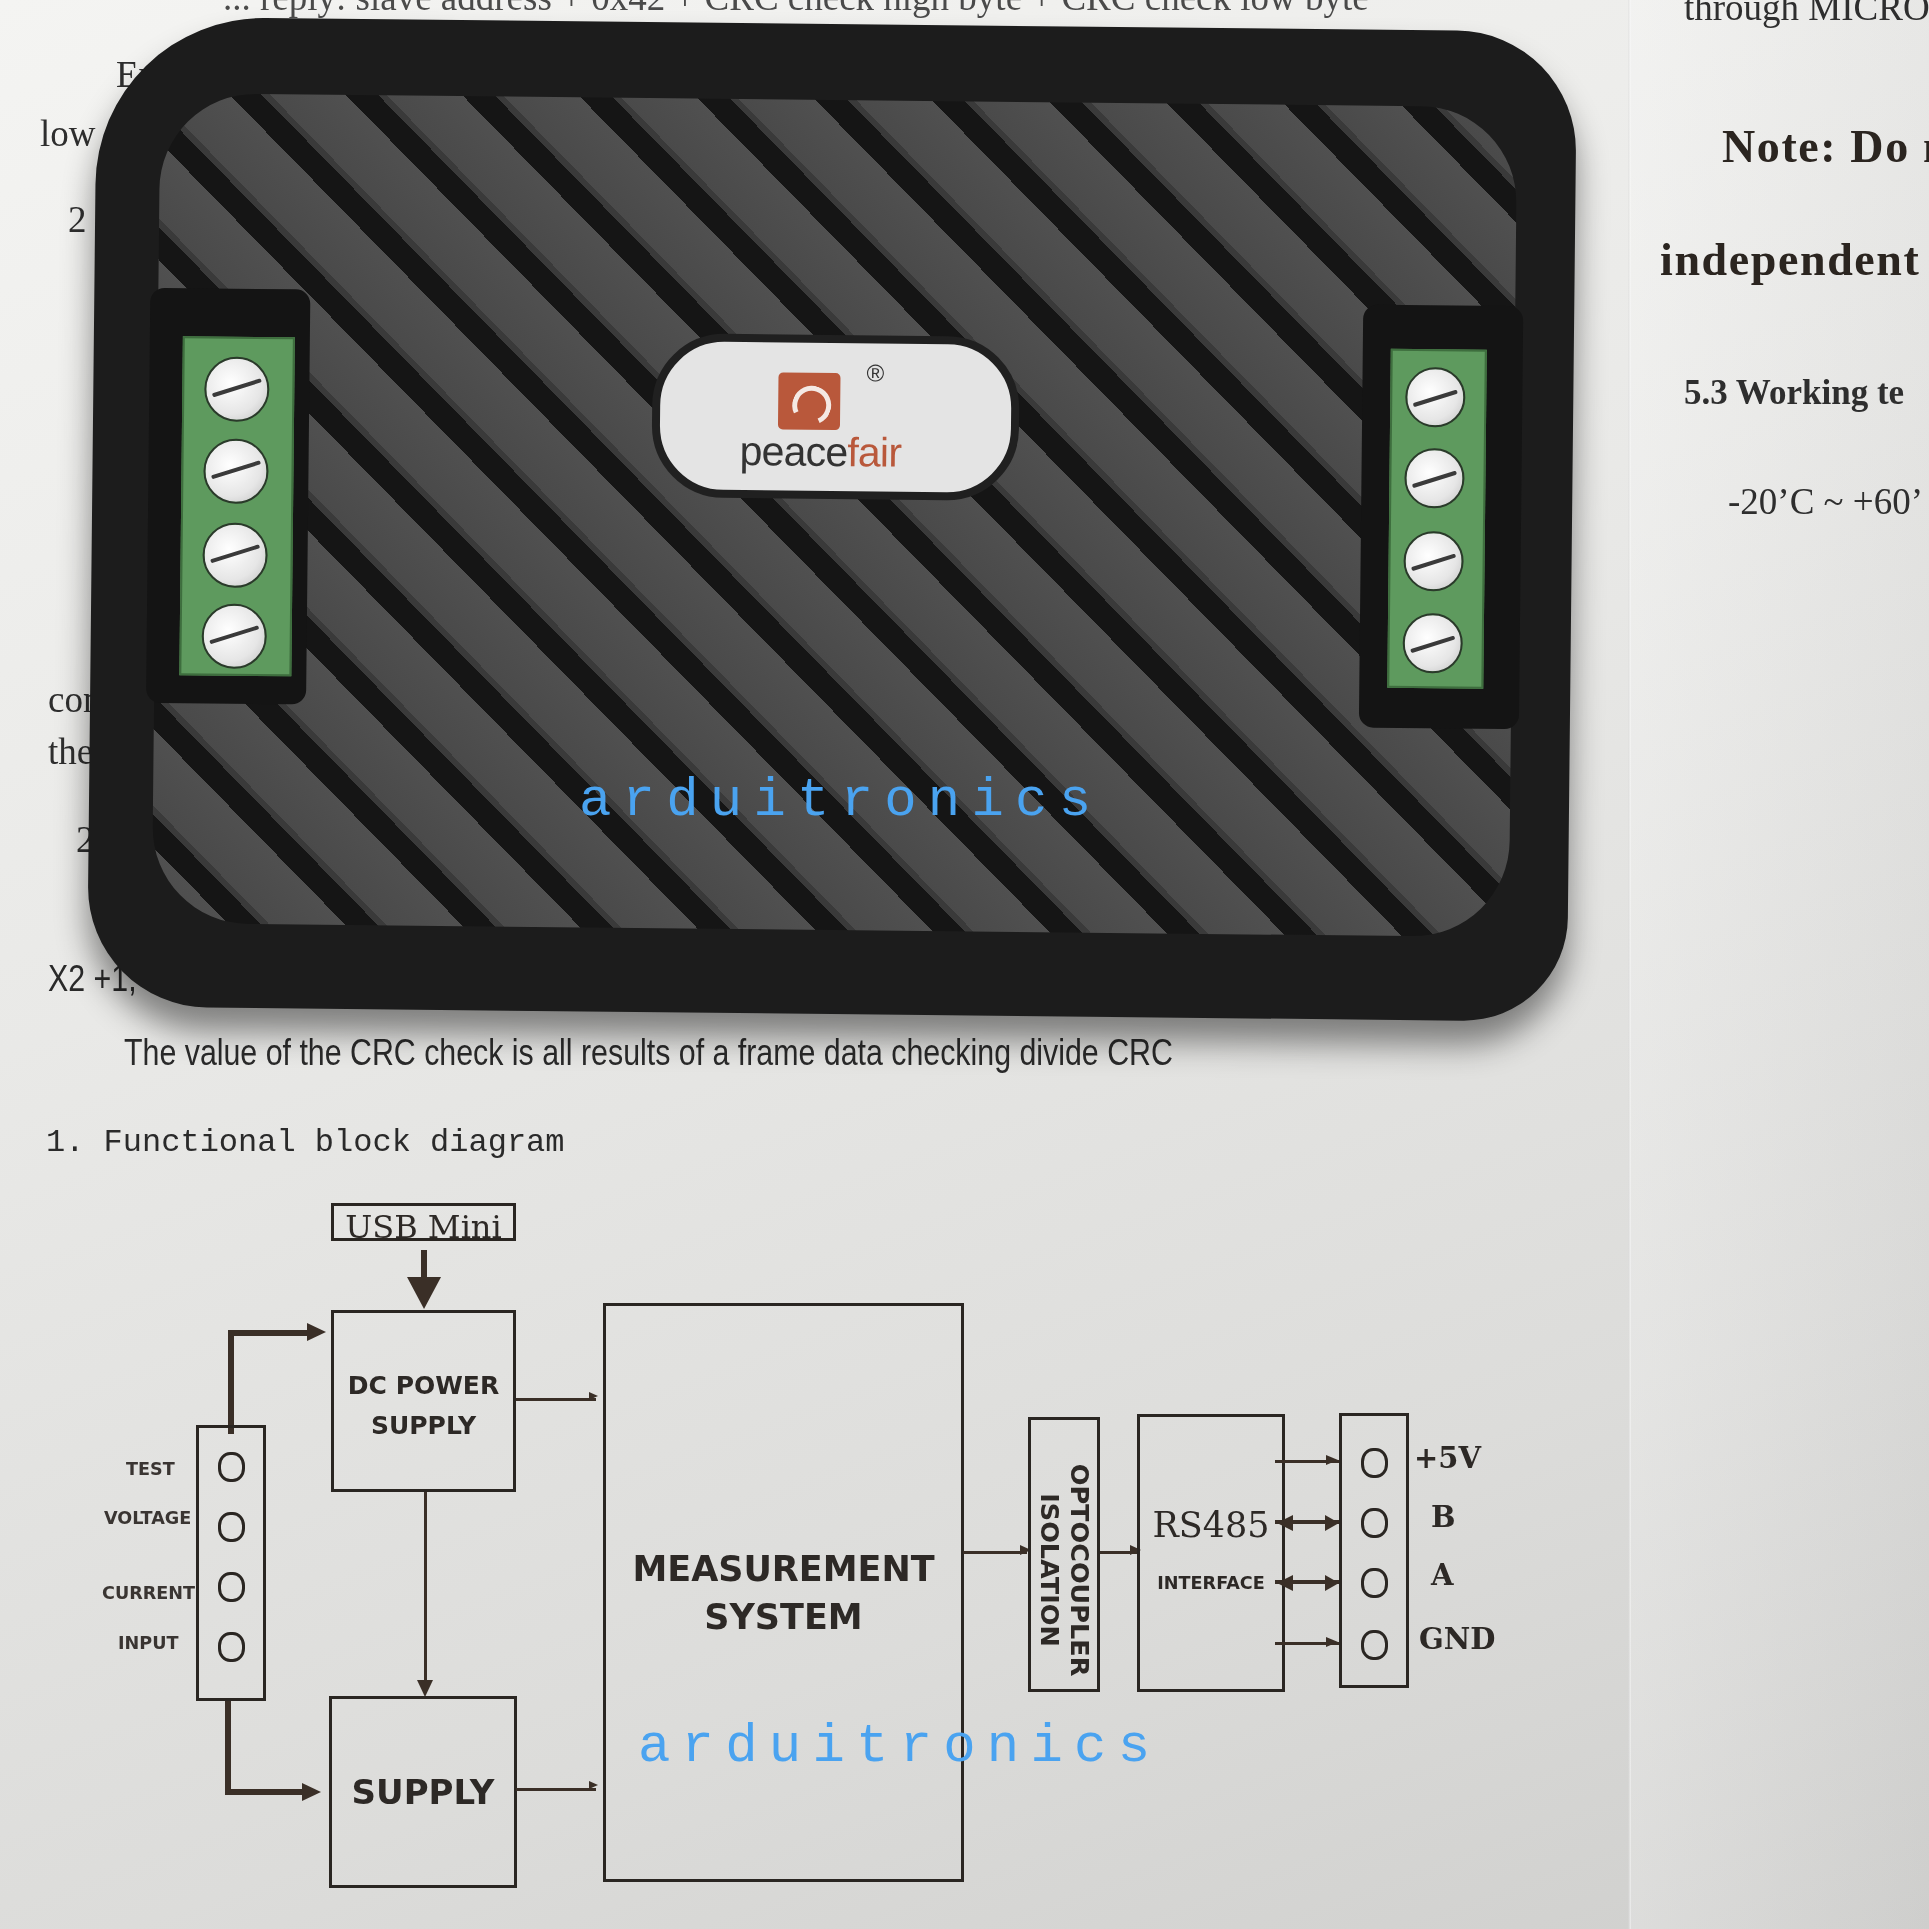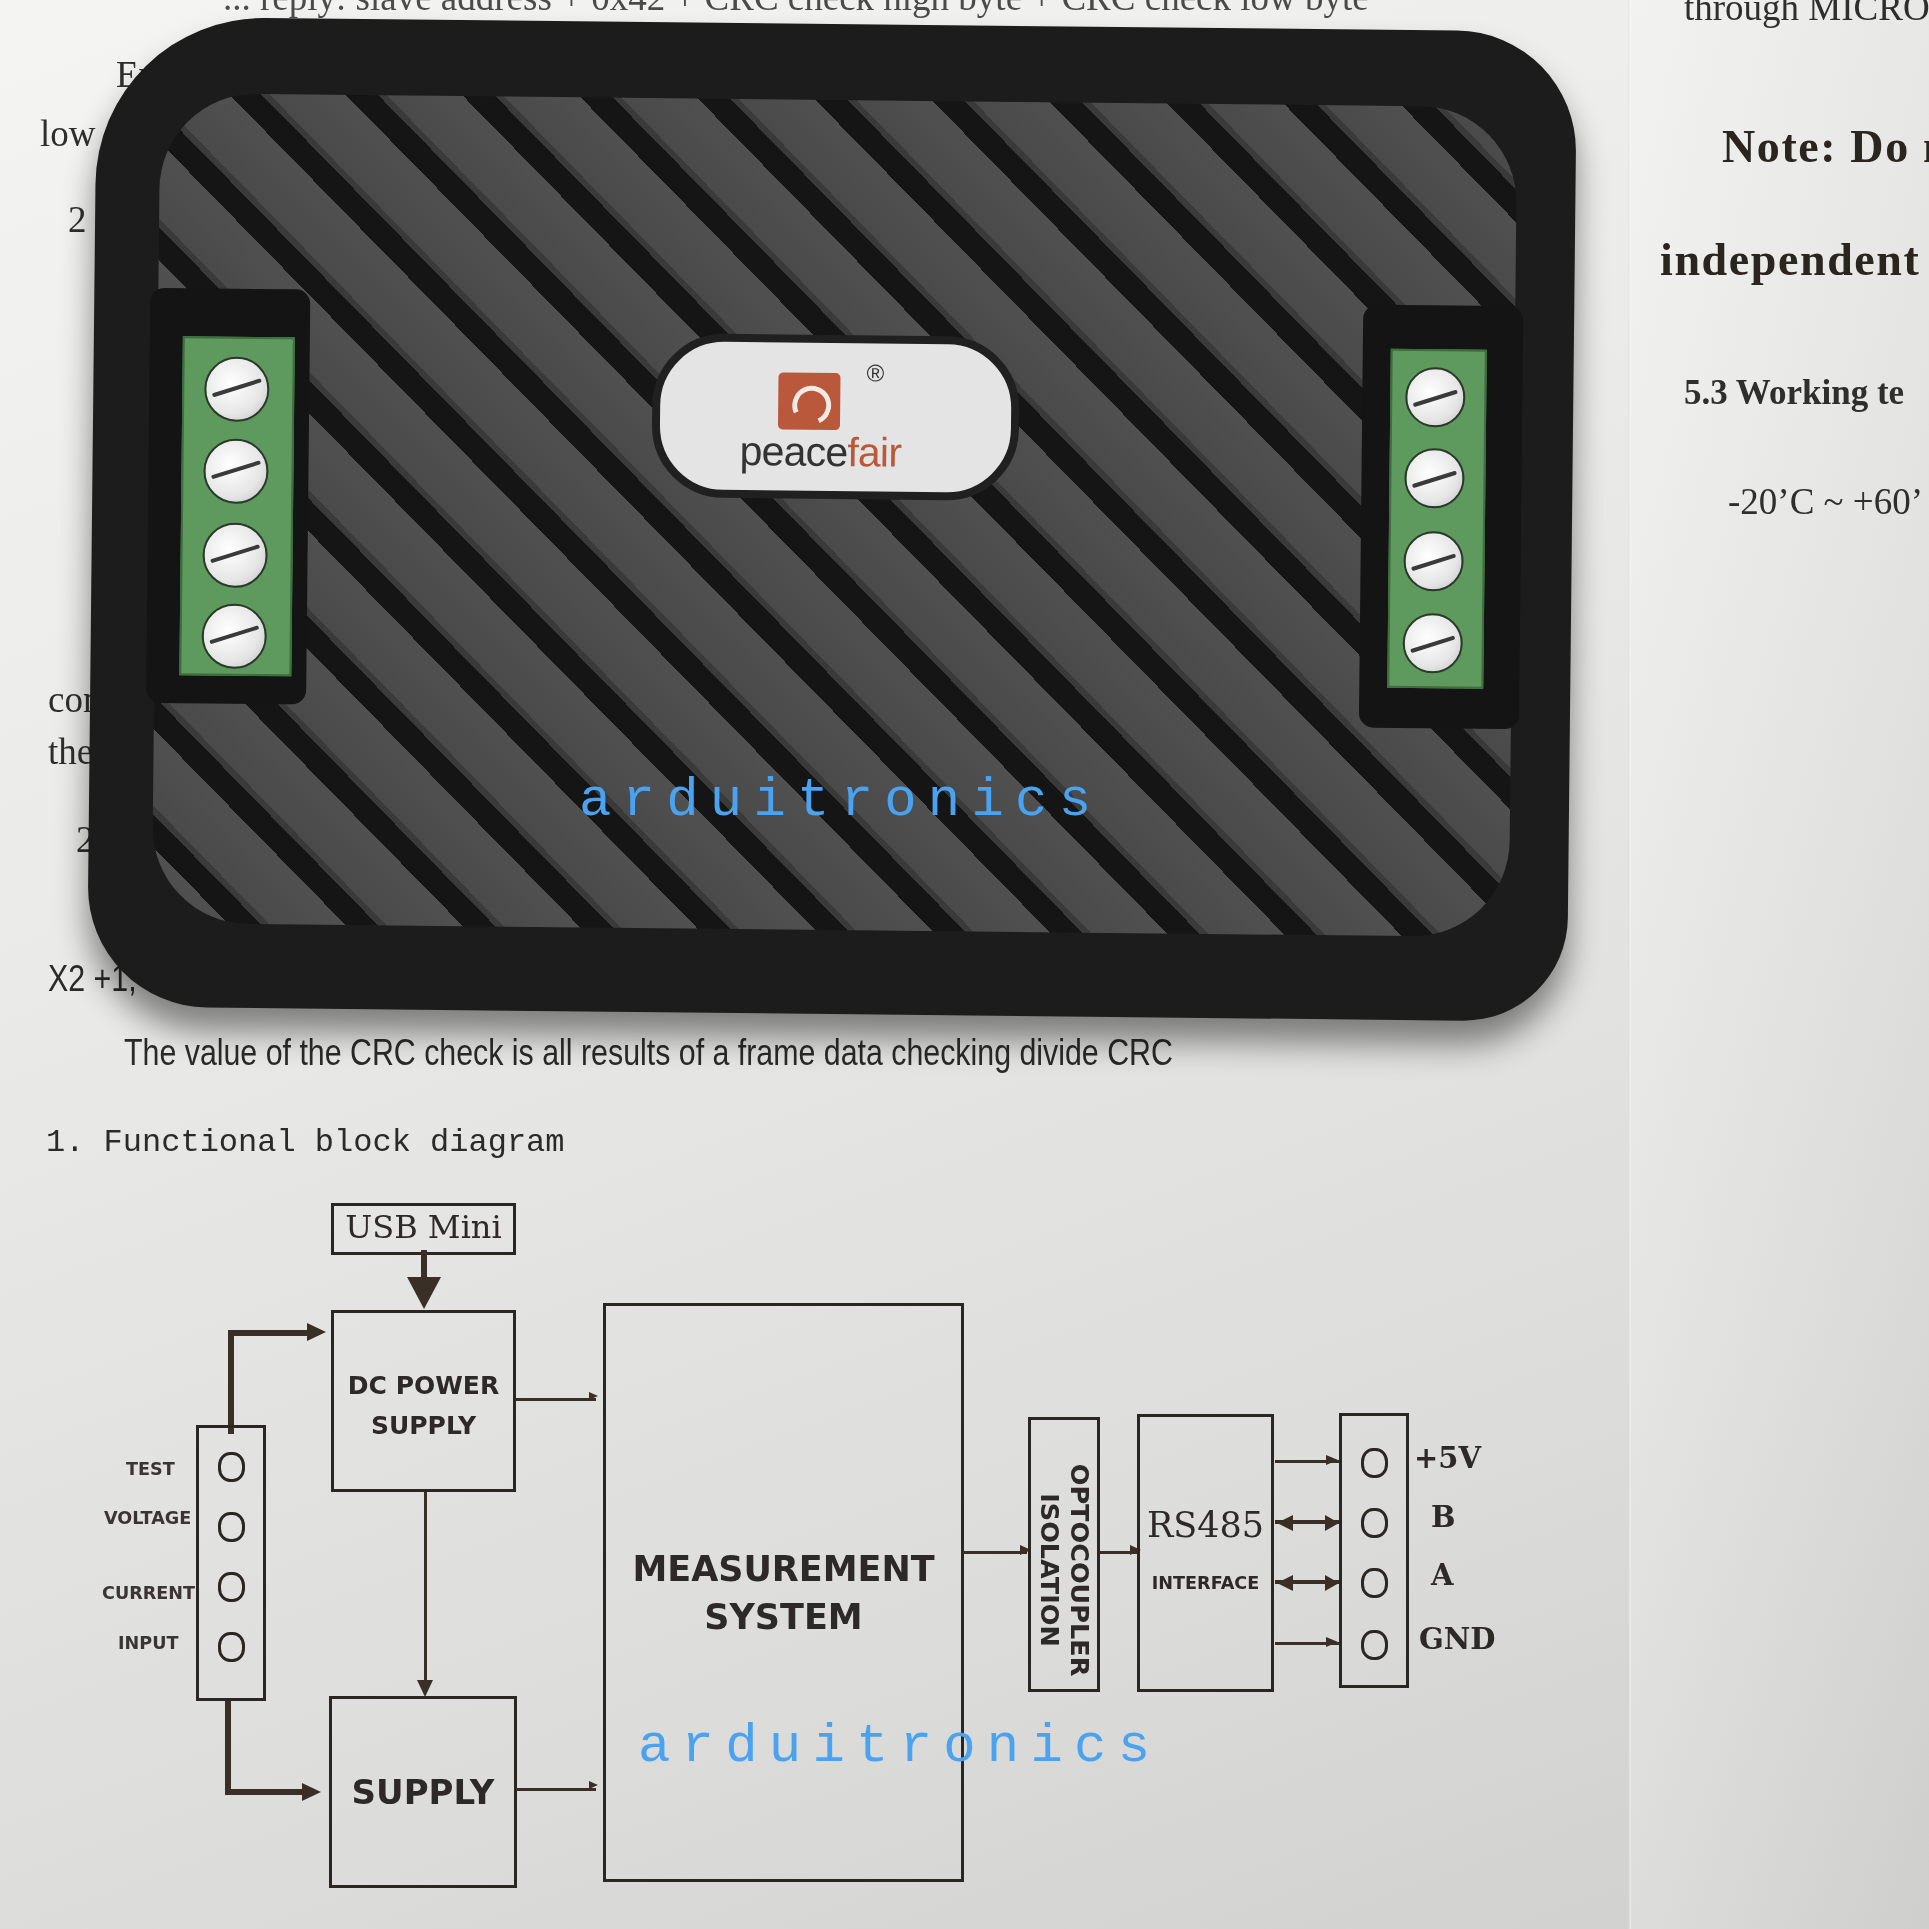"USB Mini" div.blk { height: 52px -> 38px }
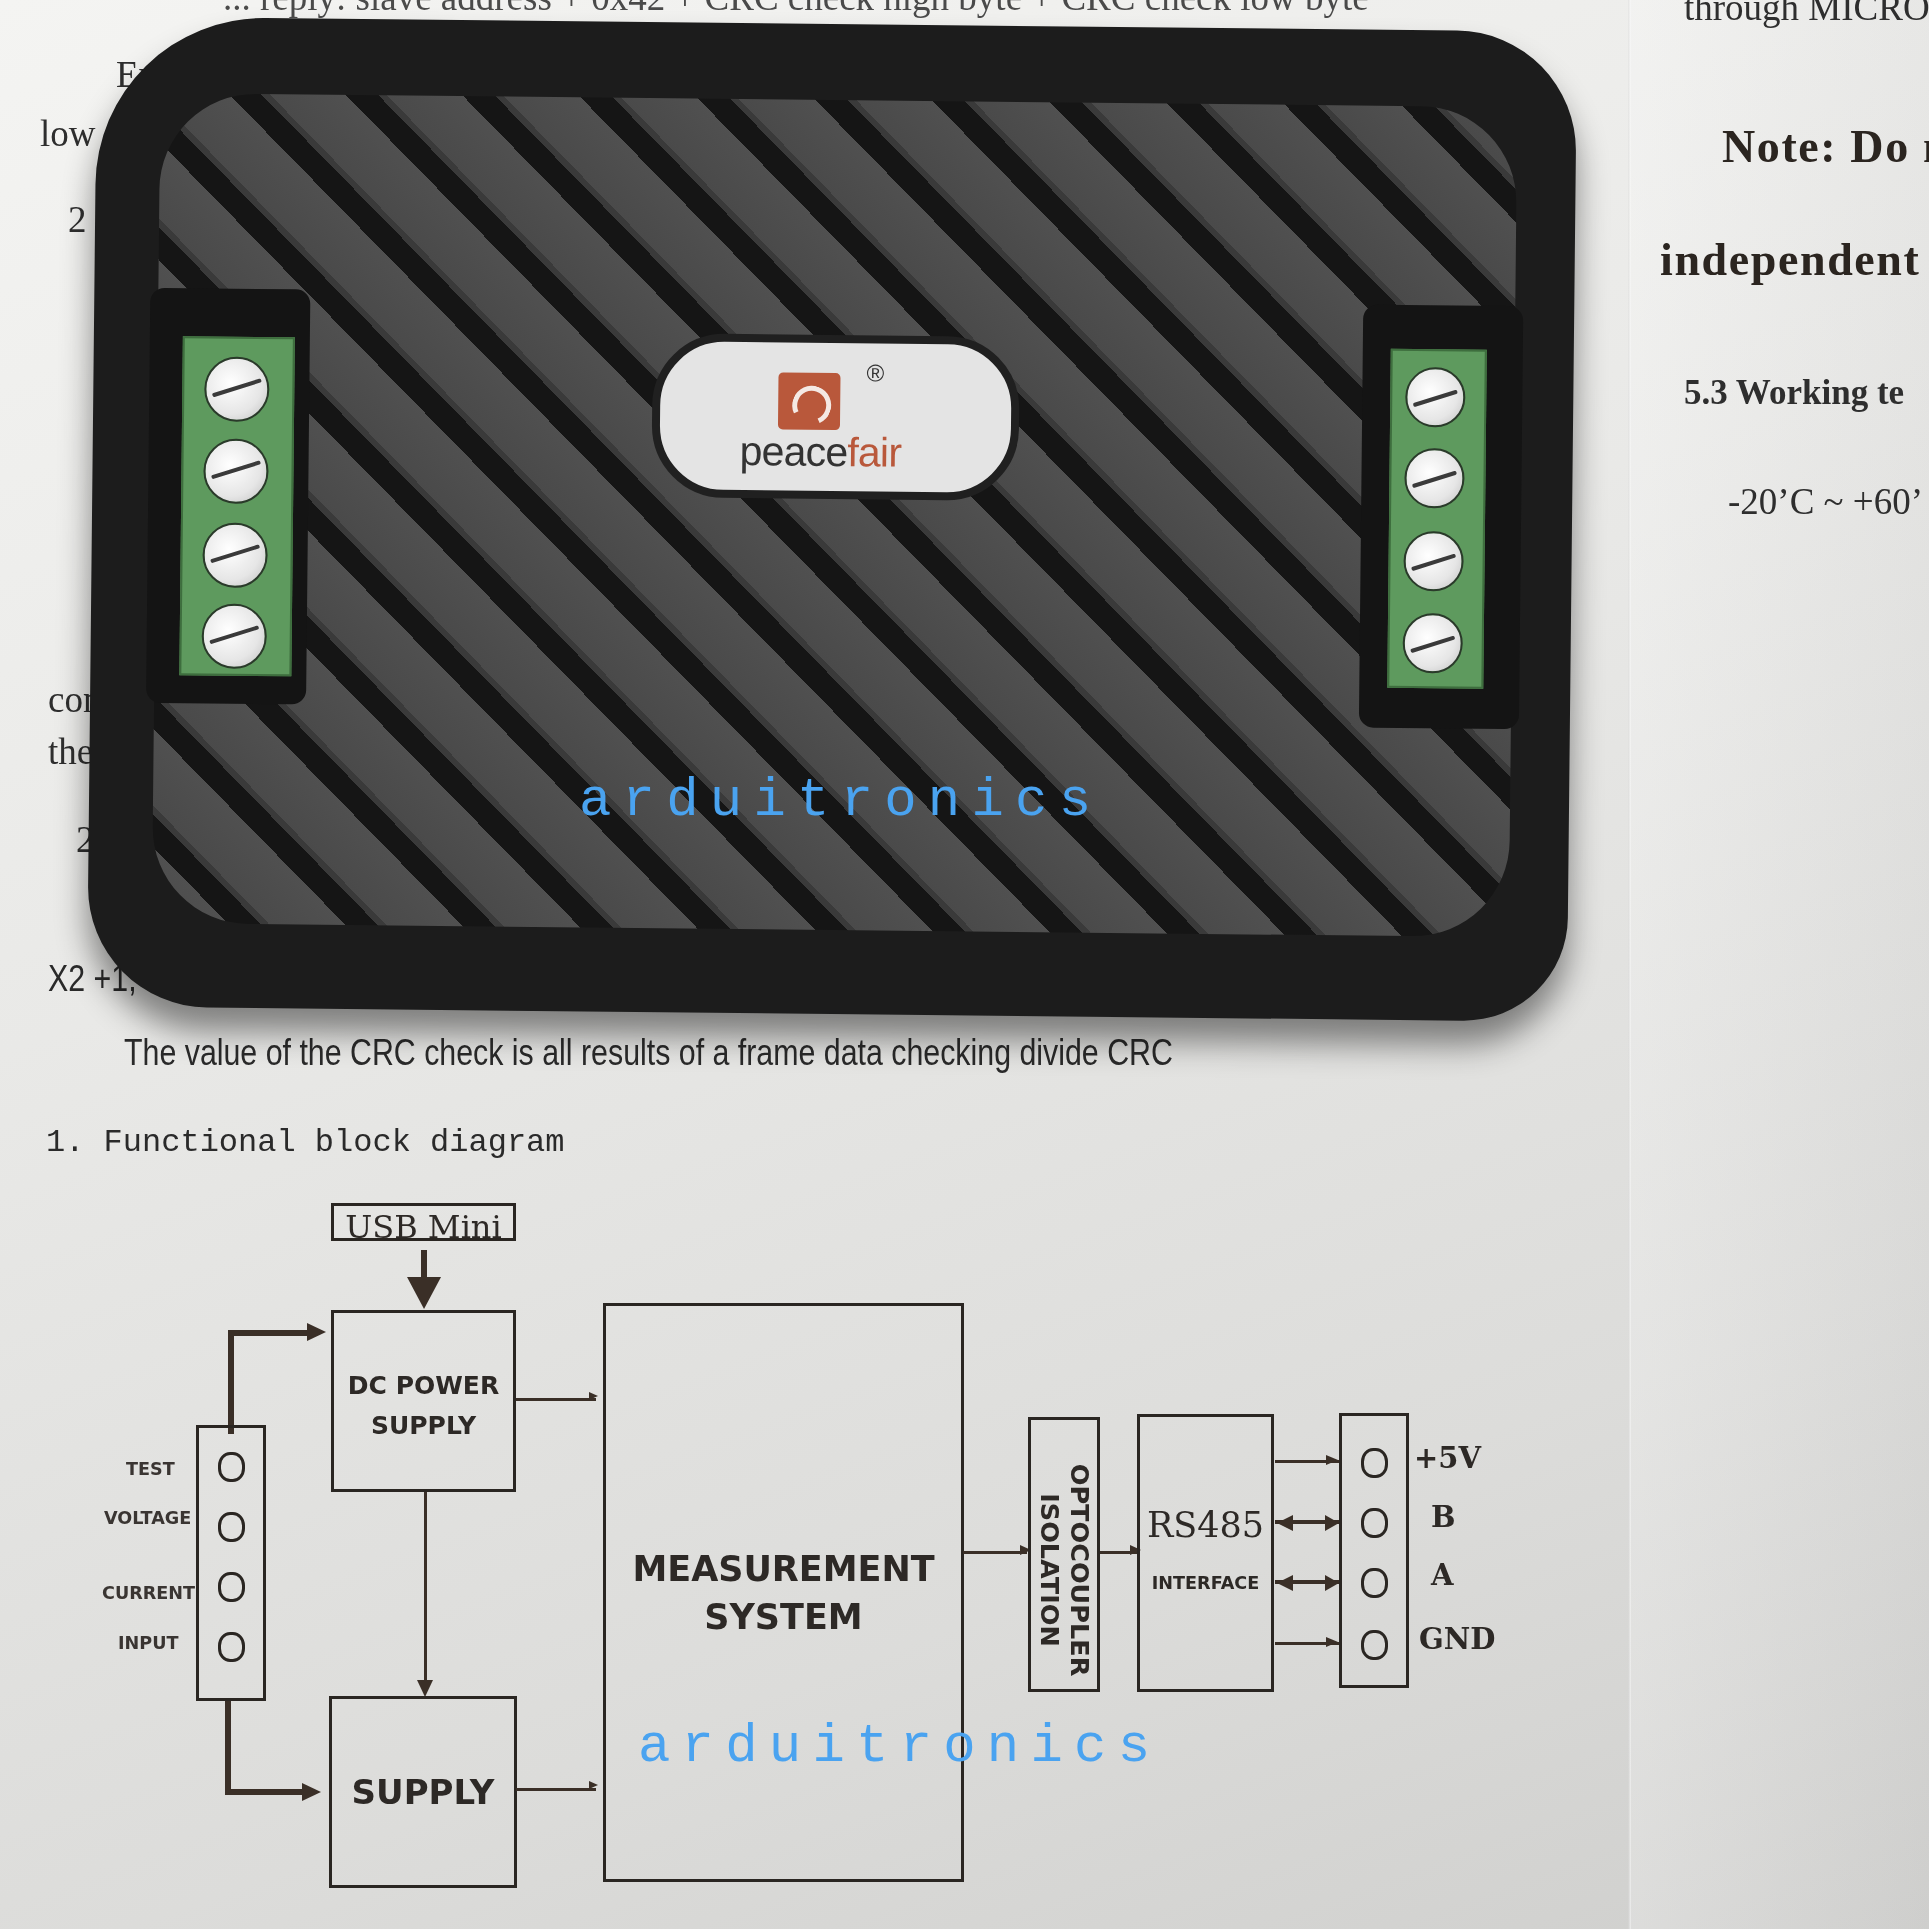"RS485" div.blk { width: 137px -> 148px }
